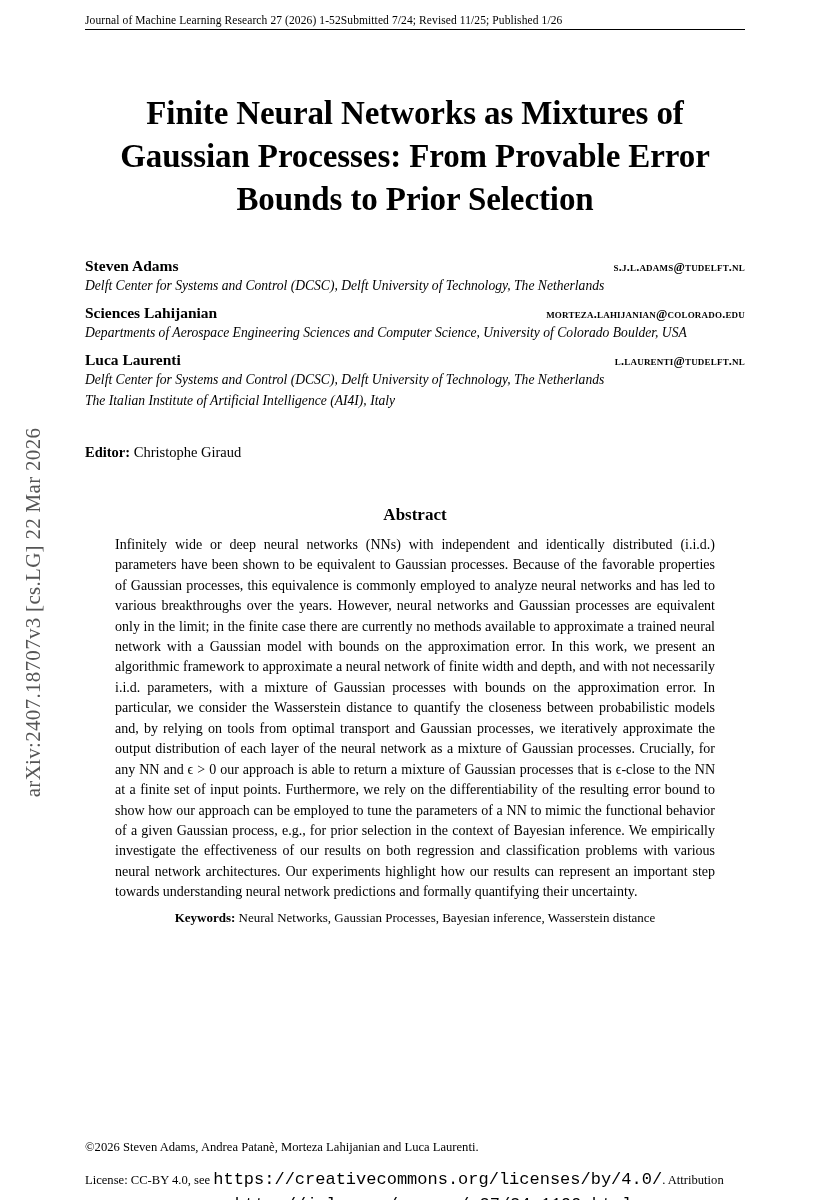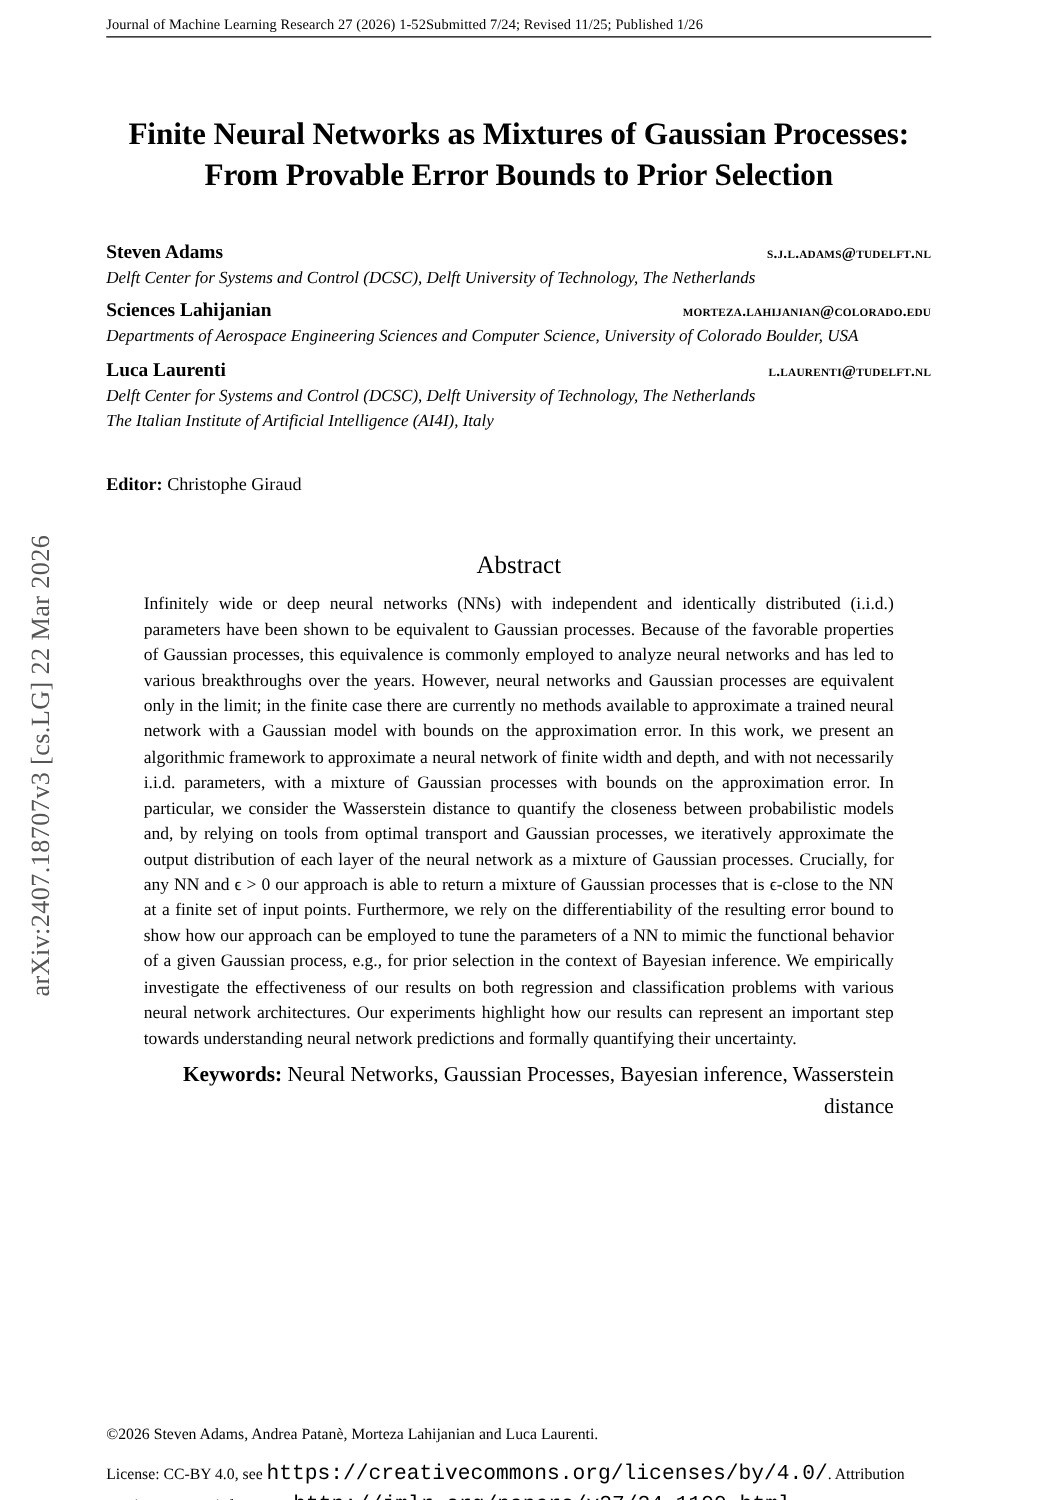"Finite Neural Networks as Mixtures" .title { font-size: 25px -> 33px }
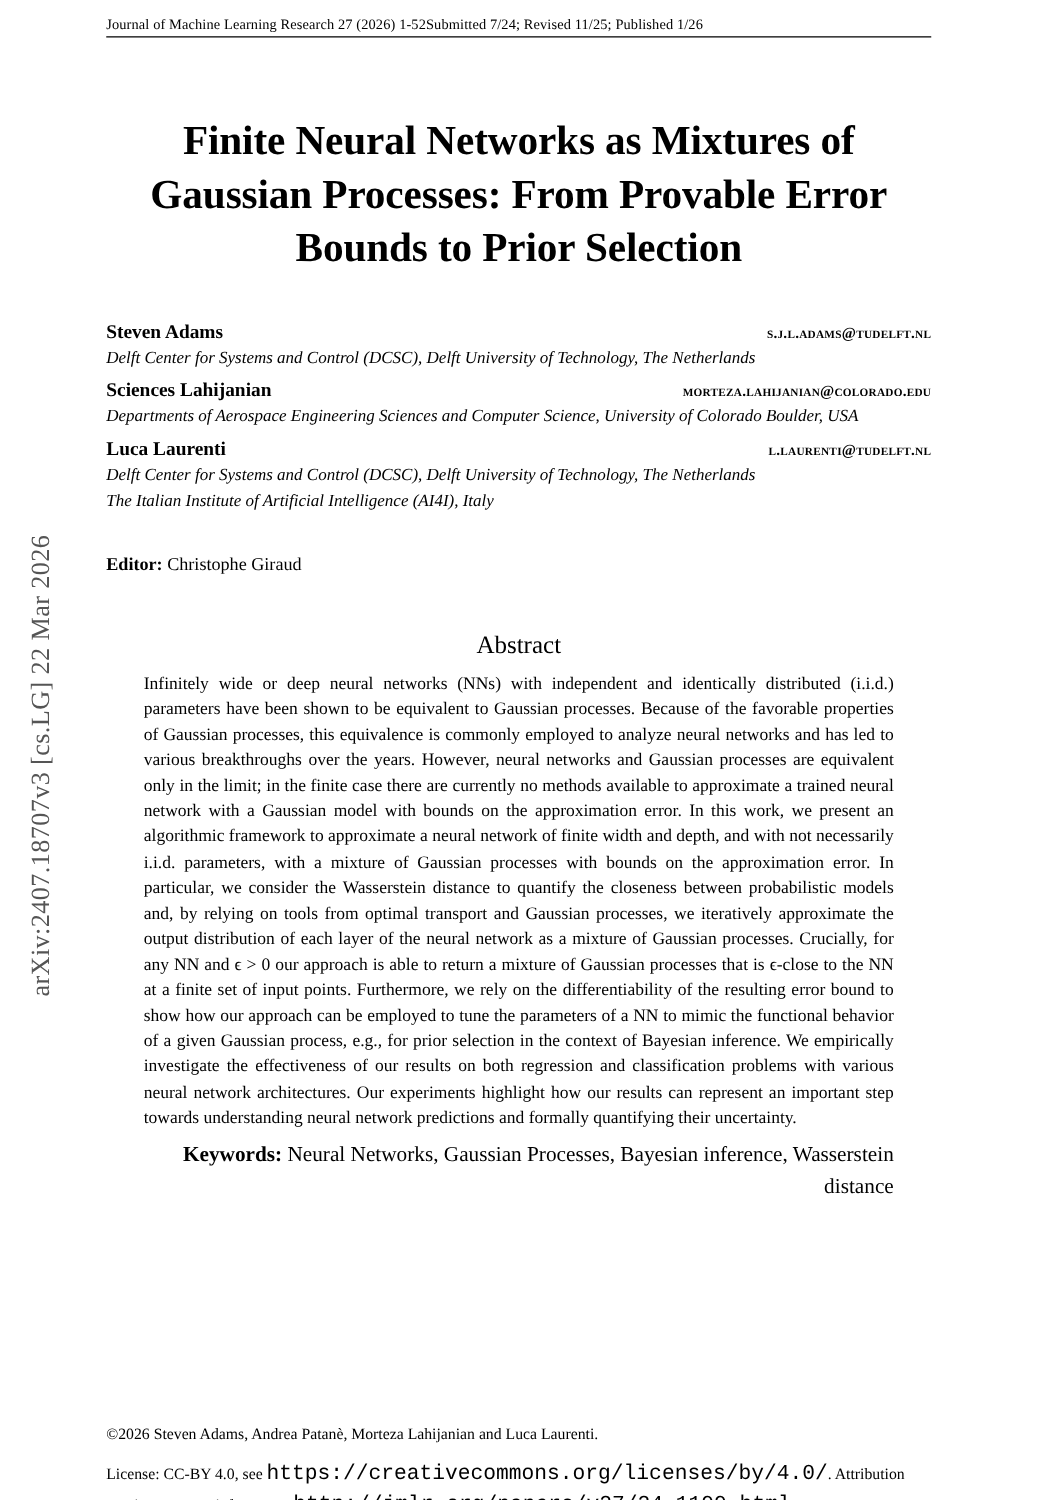"Abstract" .abstract-head { font-size: 20px -> 17px; font-weight: normal -> bold }
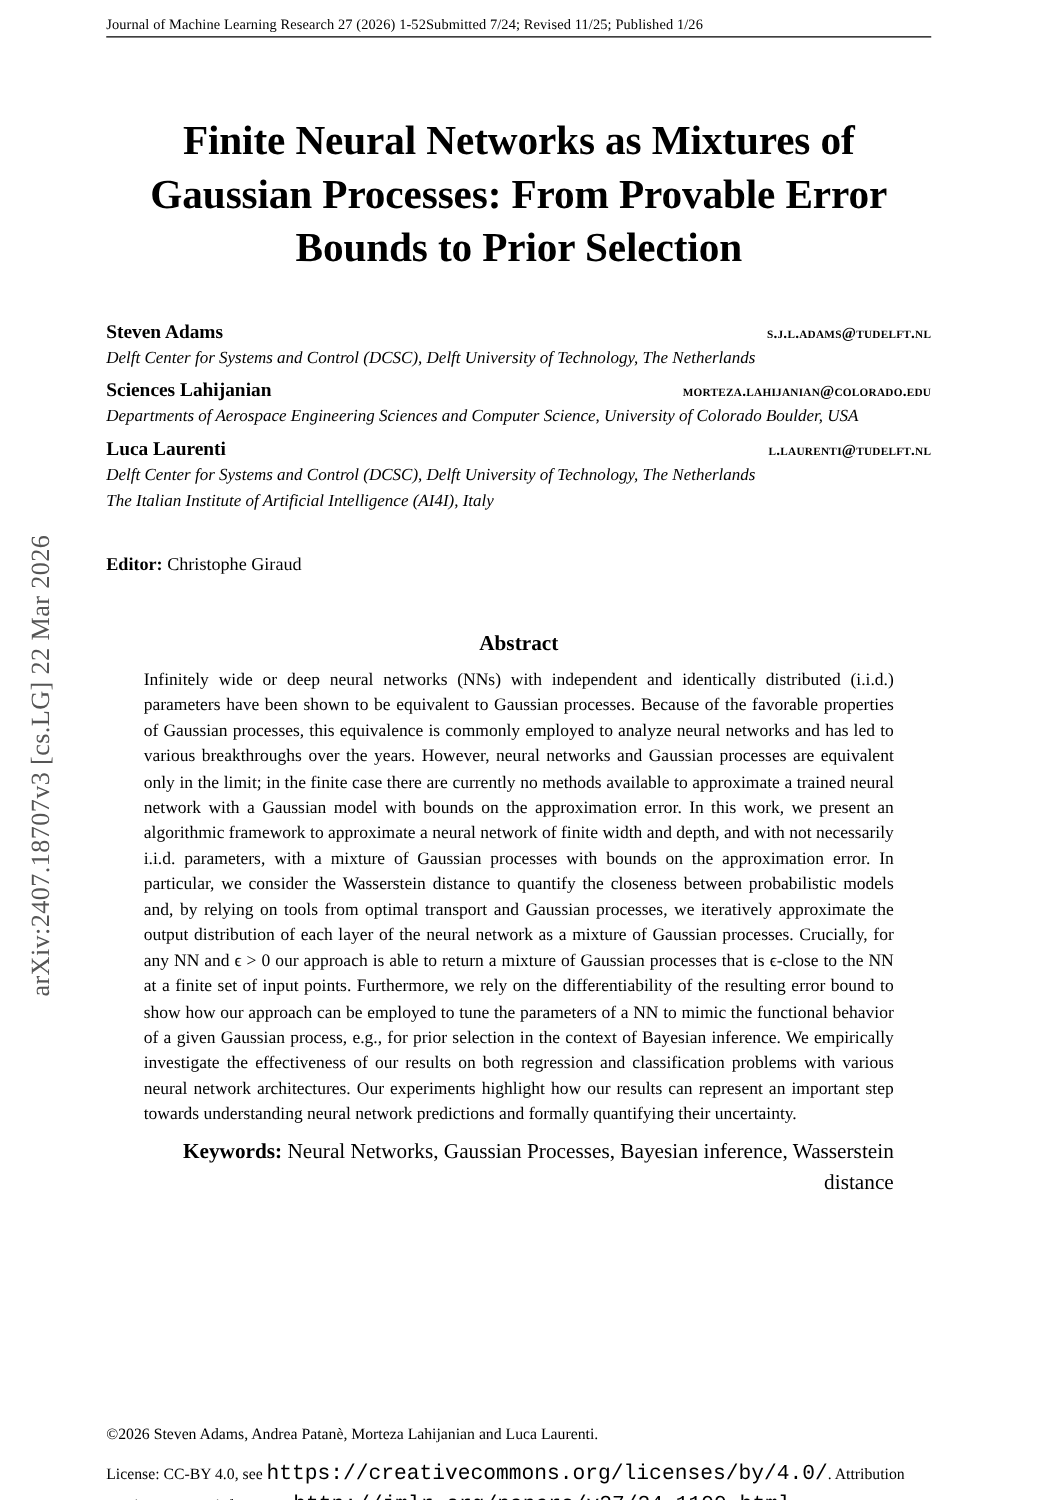"Keywords: Neural Networks, Gaussian" .keywords { font-size: 17px -> 13px; text-align: right -> center }
